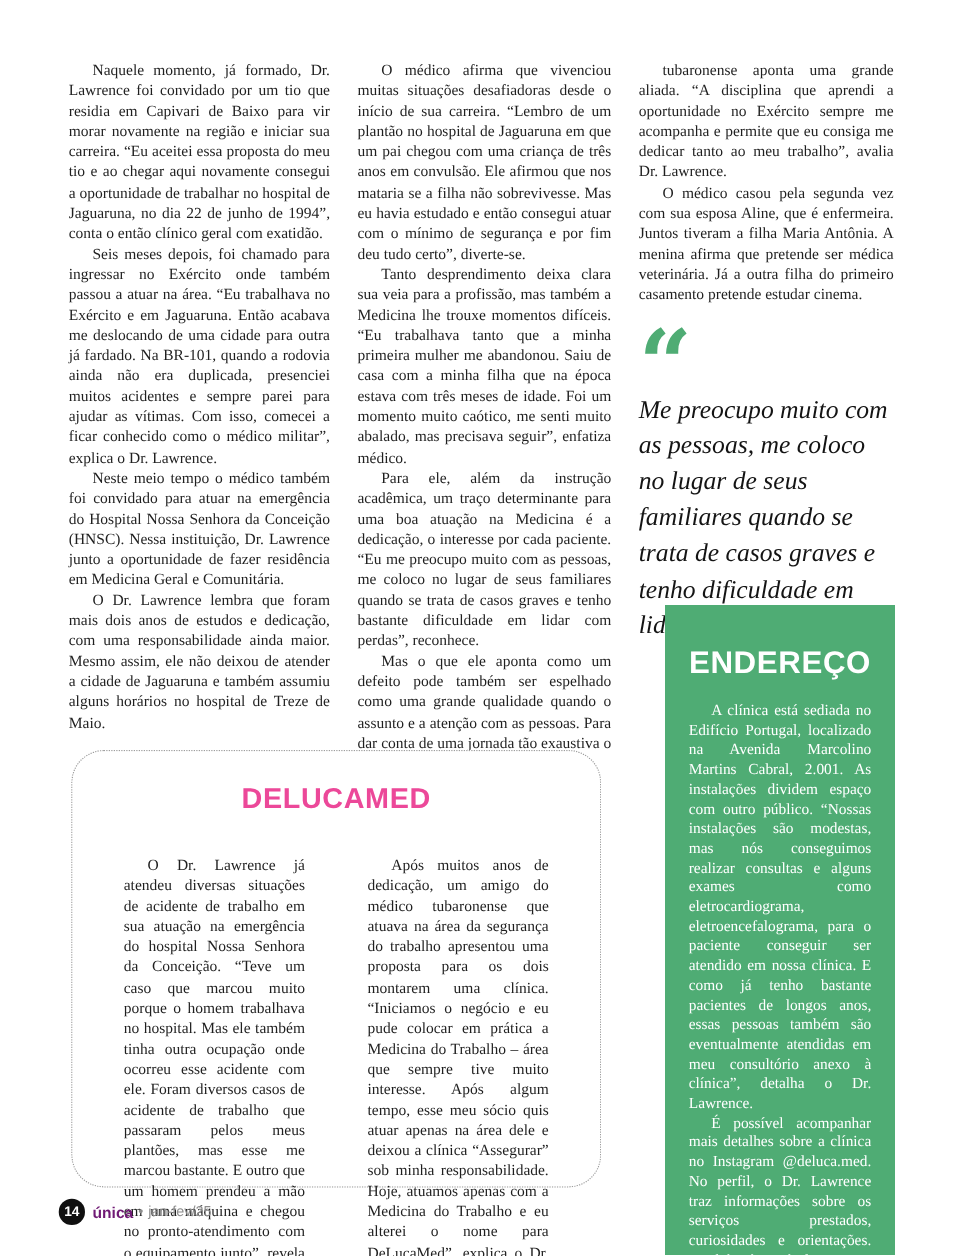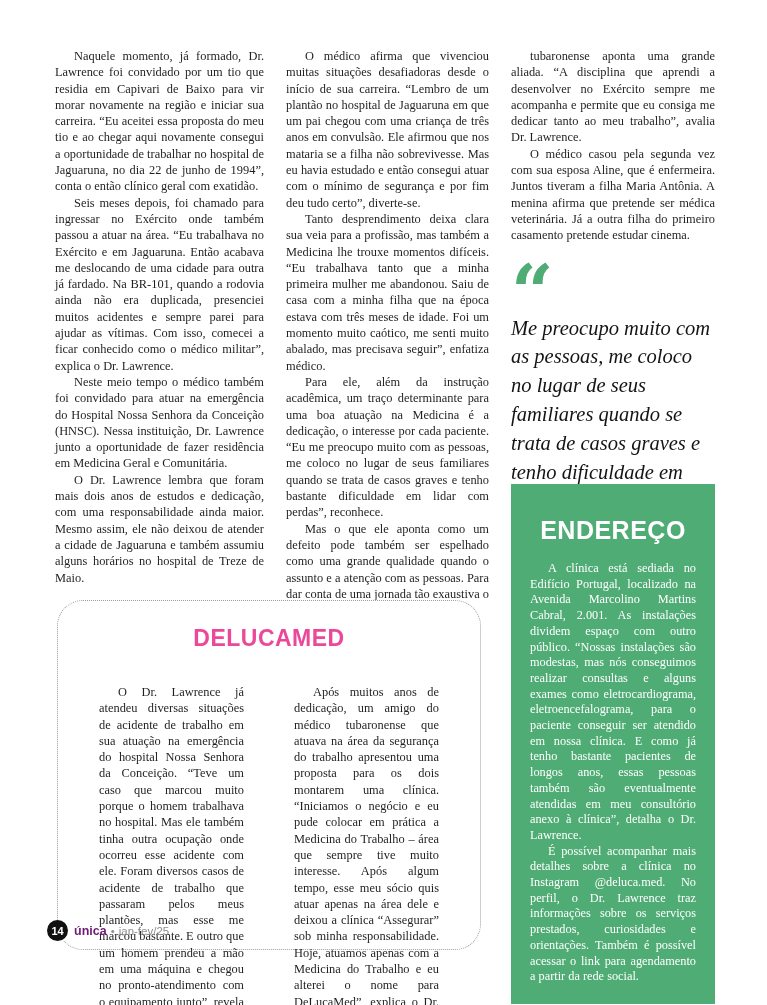"tubaronense aponta uma grande aliada." p { text: desenvolver -> oportunidade }
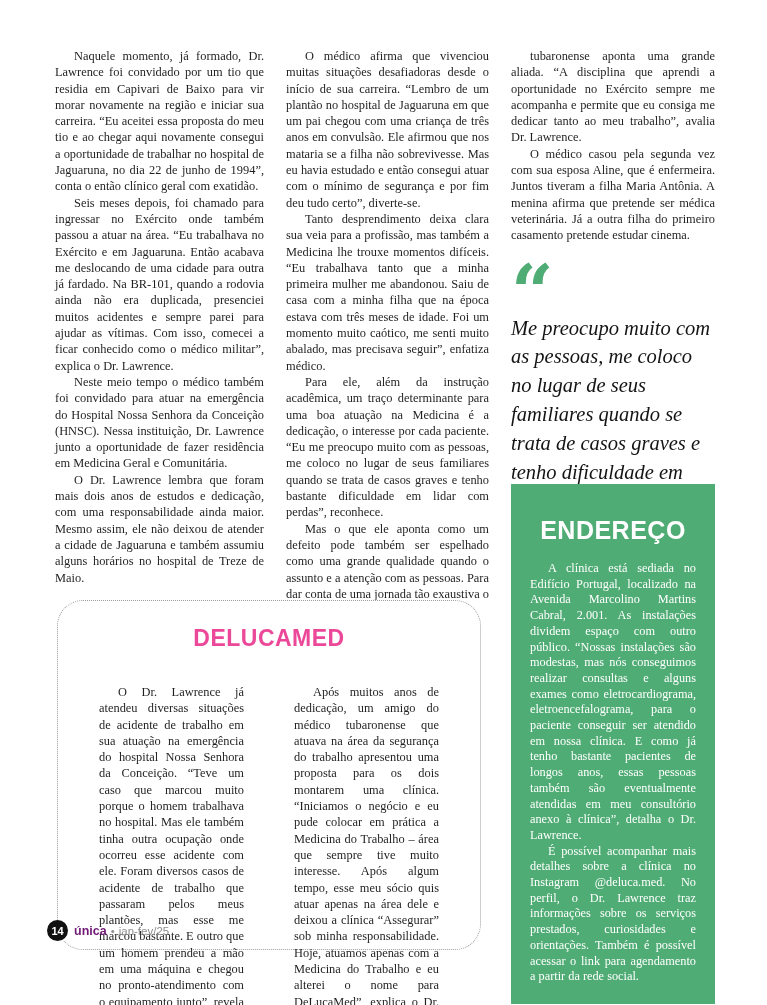"ENDEREÇO" .endereco { left: 511px -> 532px; width: 204px -> 184px }
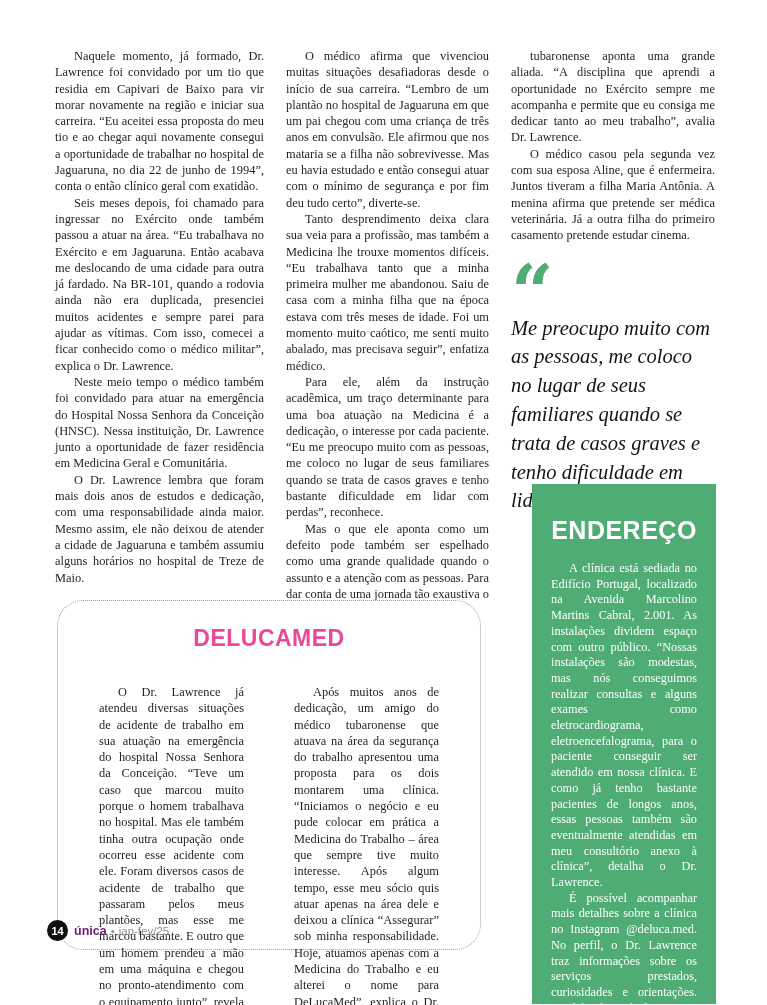"14" .footer { top: 920px -> 959px }
